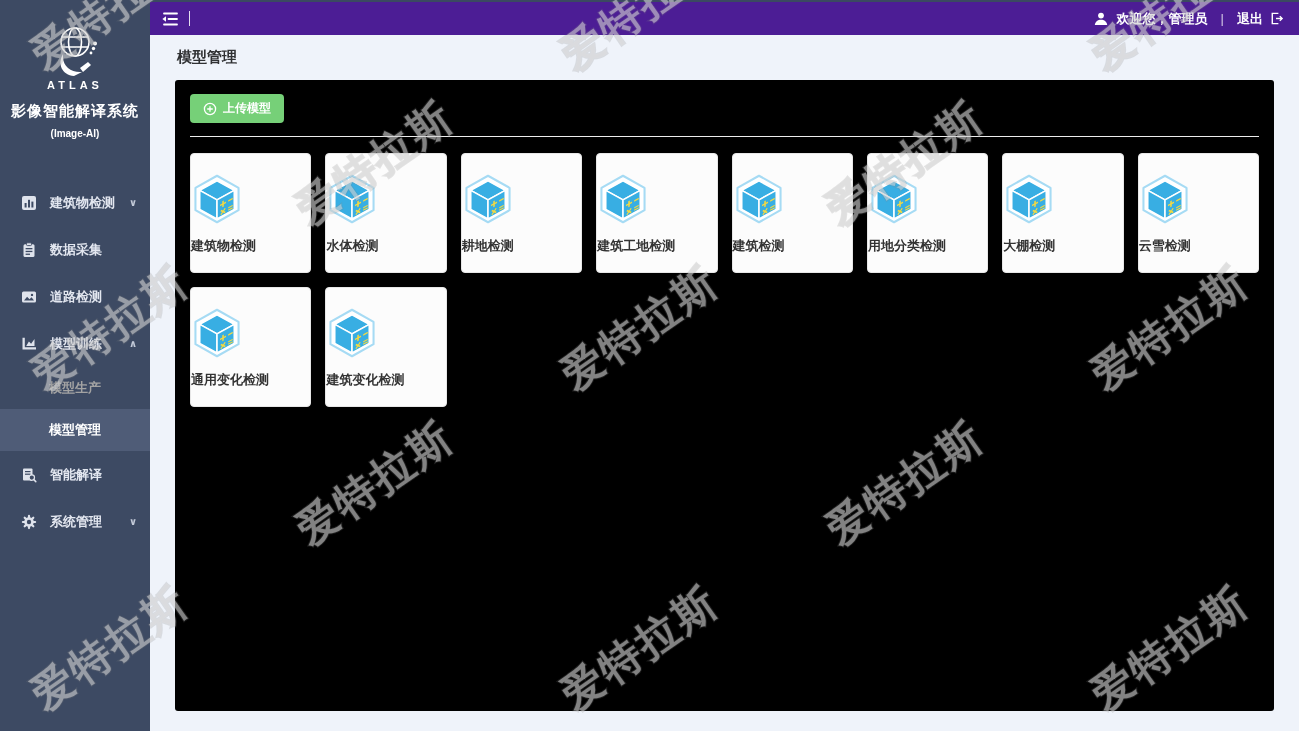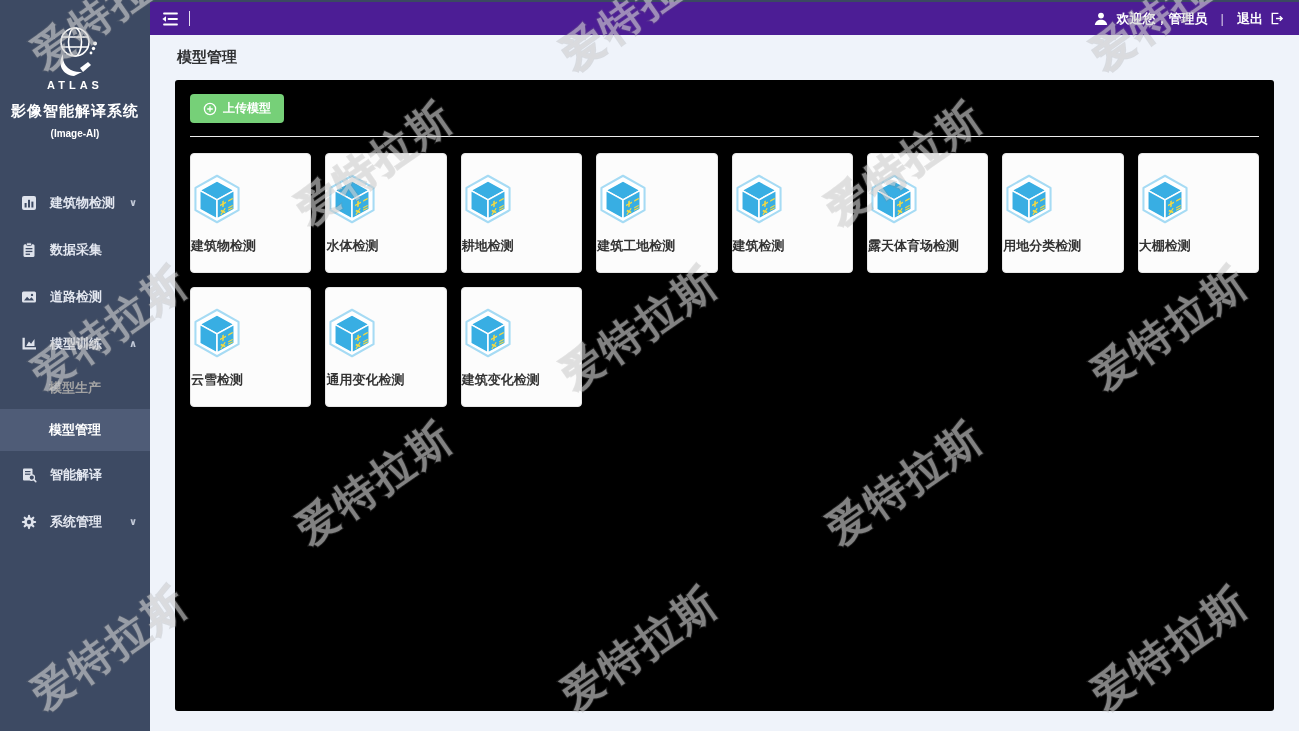"露天体育场检测" div.model-card { html: <div> <svg> <polygon></polygon> <g> <polygon></polygon> <polygon></polygon> <polygon></polygon> </g> <g> <path></path> <rect></rect> <path></path> <rect></rect> <rect></rect> </g> </svg> <div>露天体育场检测</div> </div> -> none }
